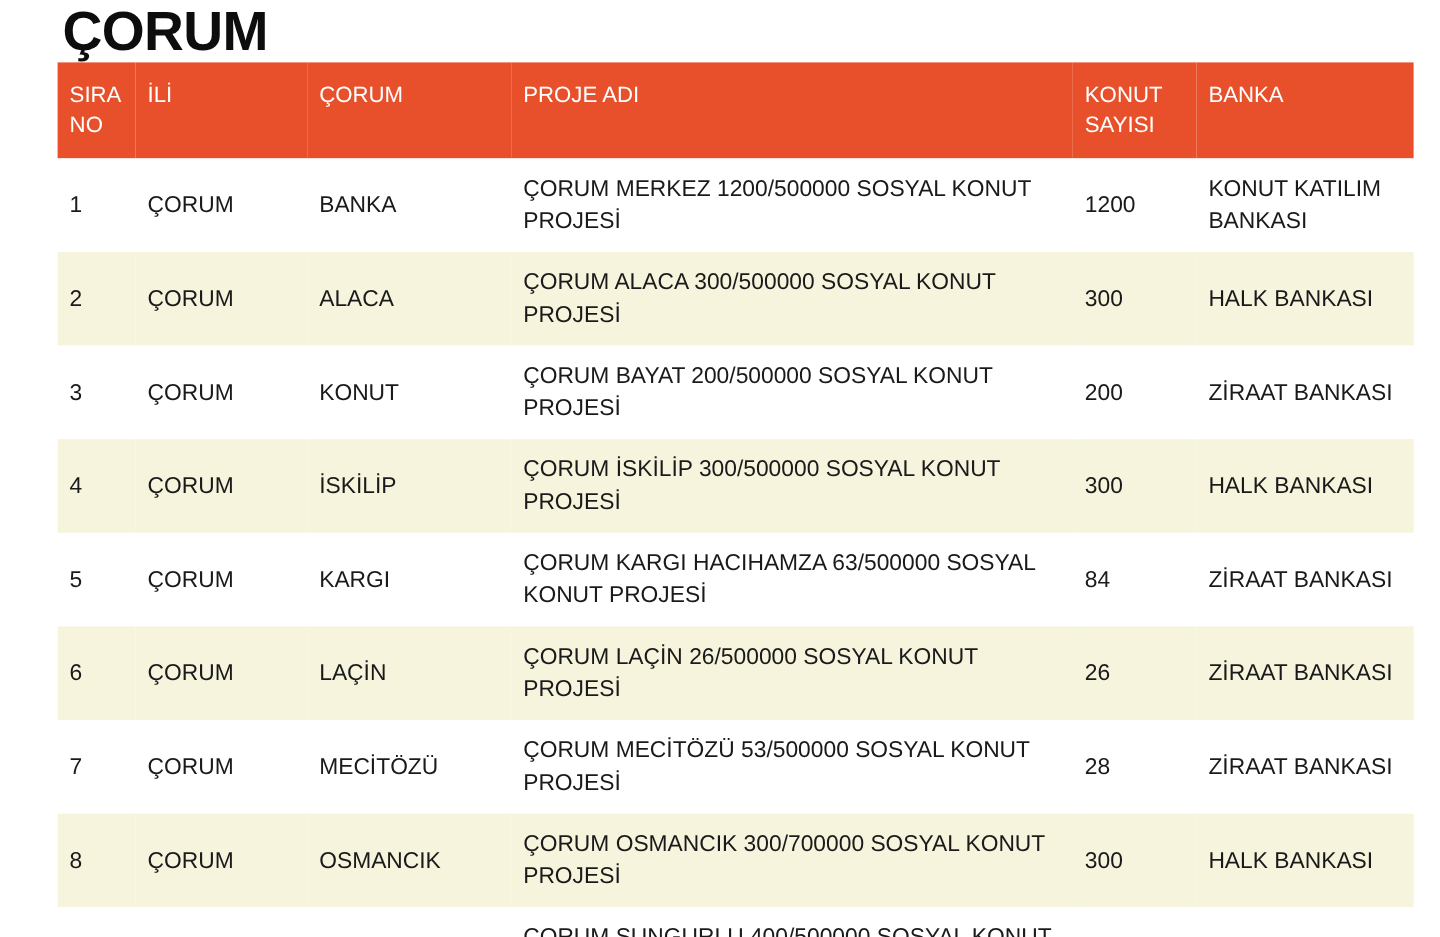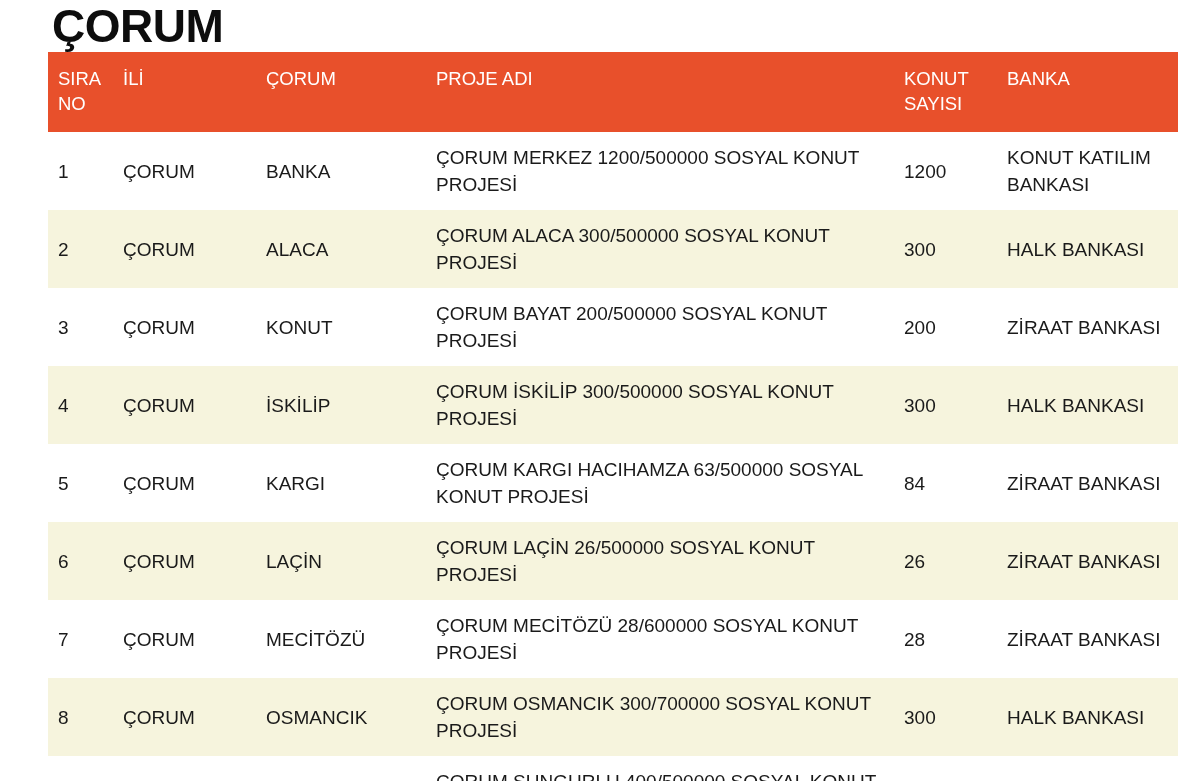"ÇORUM MECİTÖZÜ 28/600000 SOSYAL KONUT" td { text: 28/600000 -> 53/500000 }
